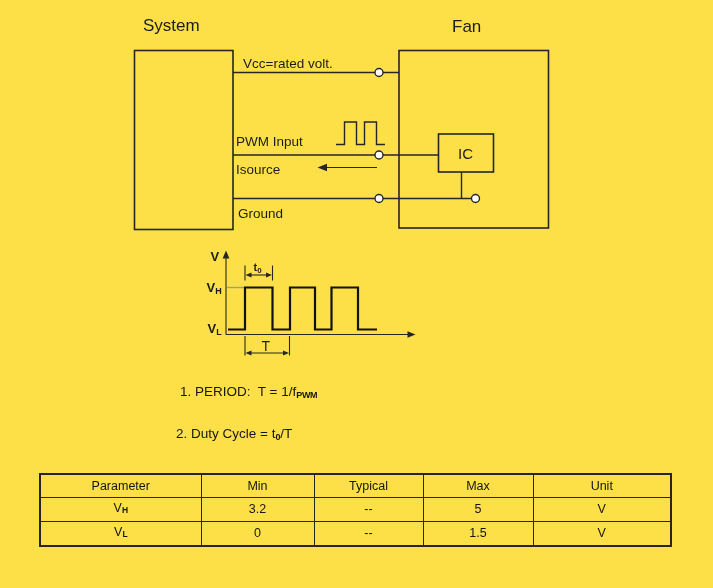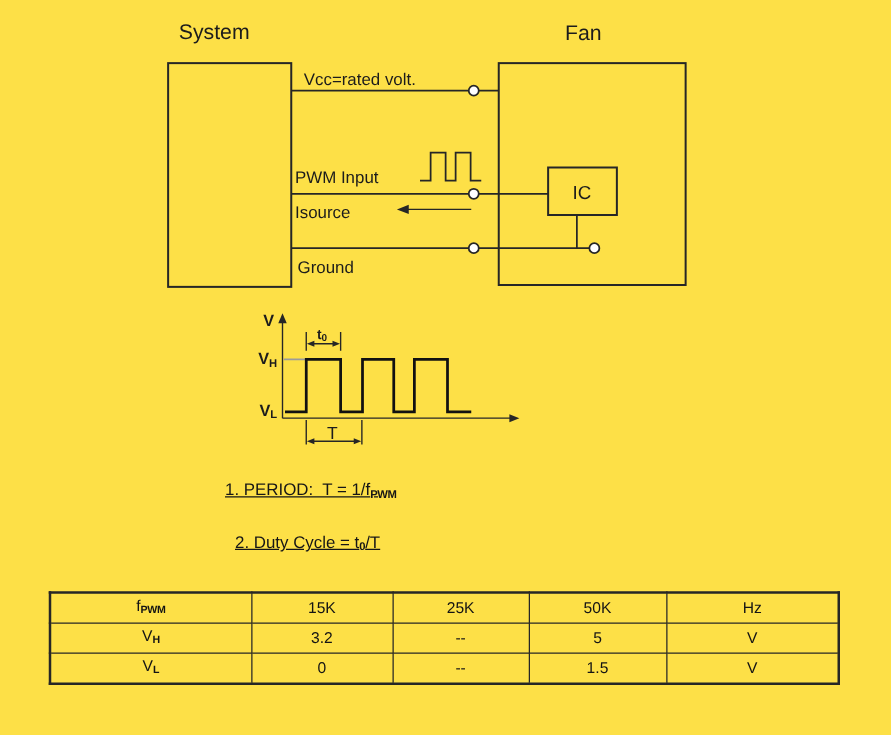"1. PERIOD: T = 1/fPWM" .note { text-decoration: underline -> none }
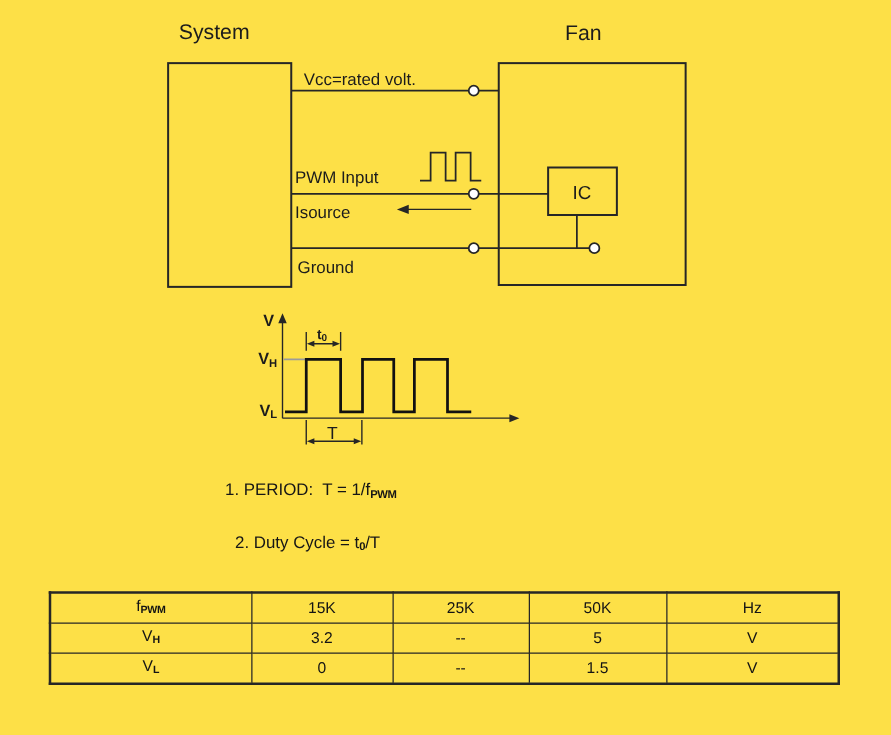"2. Duty Cycle = t0/T" div.note { left: 188px -> 176px }
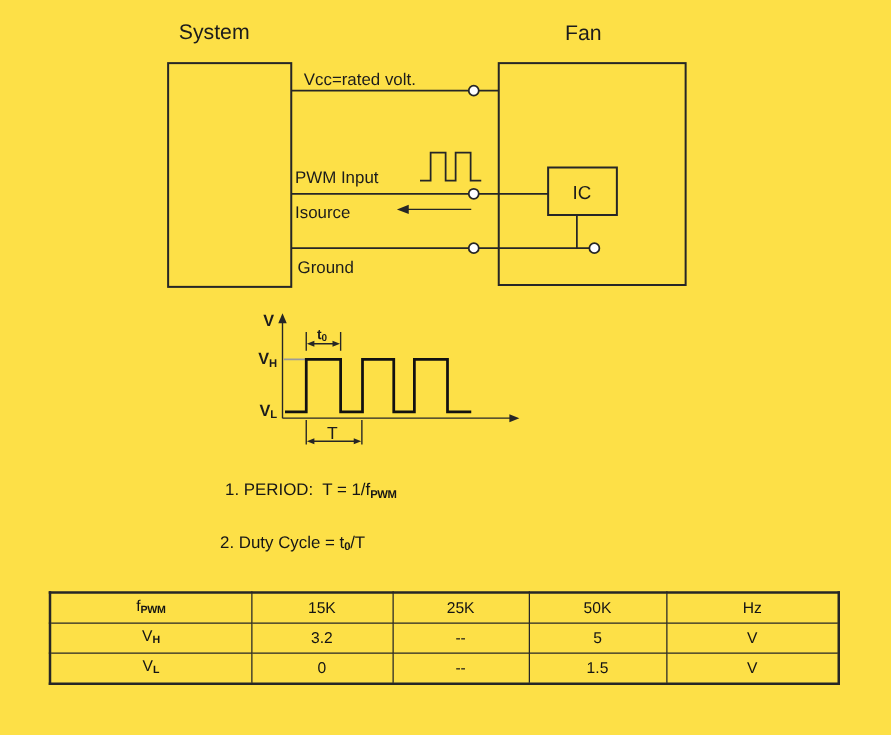"Parameter" tr.hdr { html: none -> <tr> <th>Parameter</th> <th>Min</th> <th>Typical</th> <th>Max</th> <th>Unit</th> </tr> }
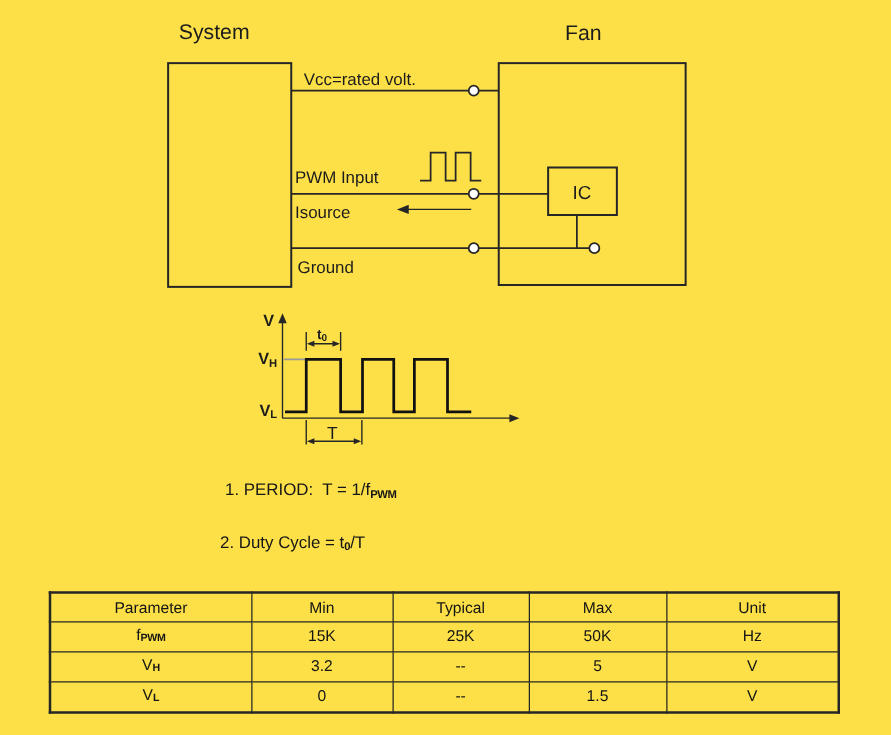"fPWM" tr { html: <tr> <td><span>f</span><sub>PWM</sub></td> <td>15K</td> <td>25K</td> <td>50K</td> <td>Hz</td> </tr> -> none }
